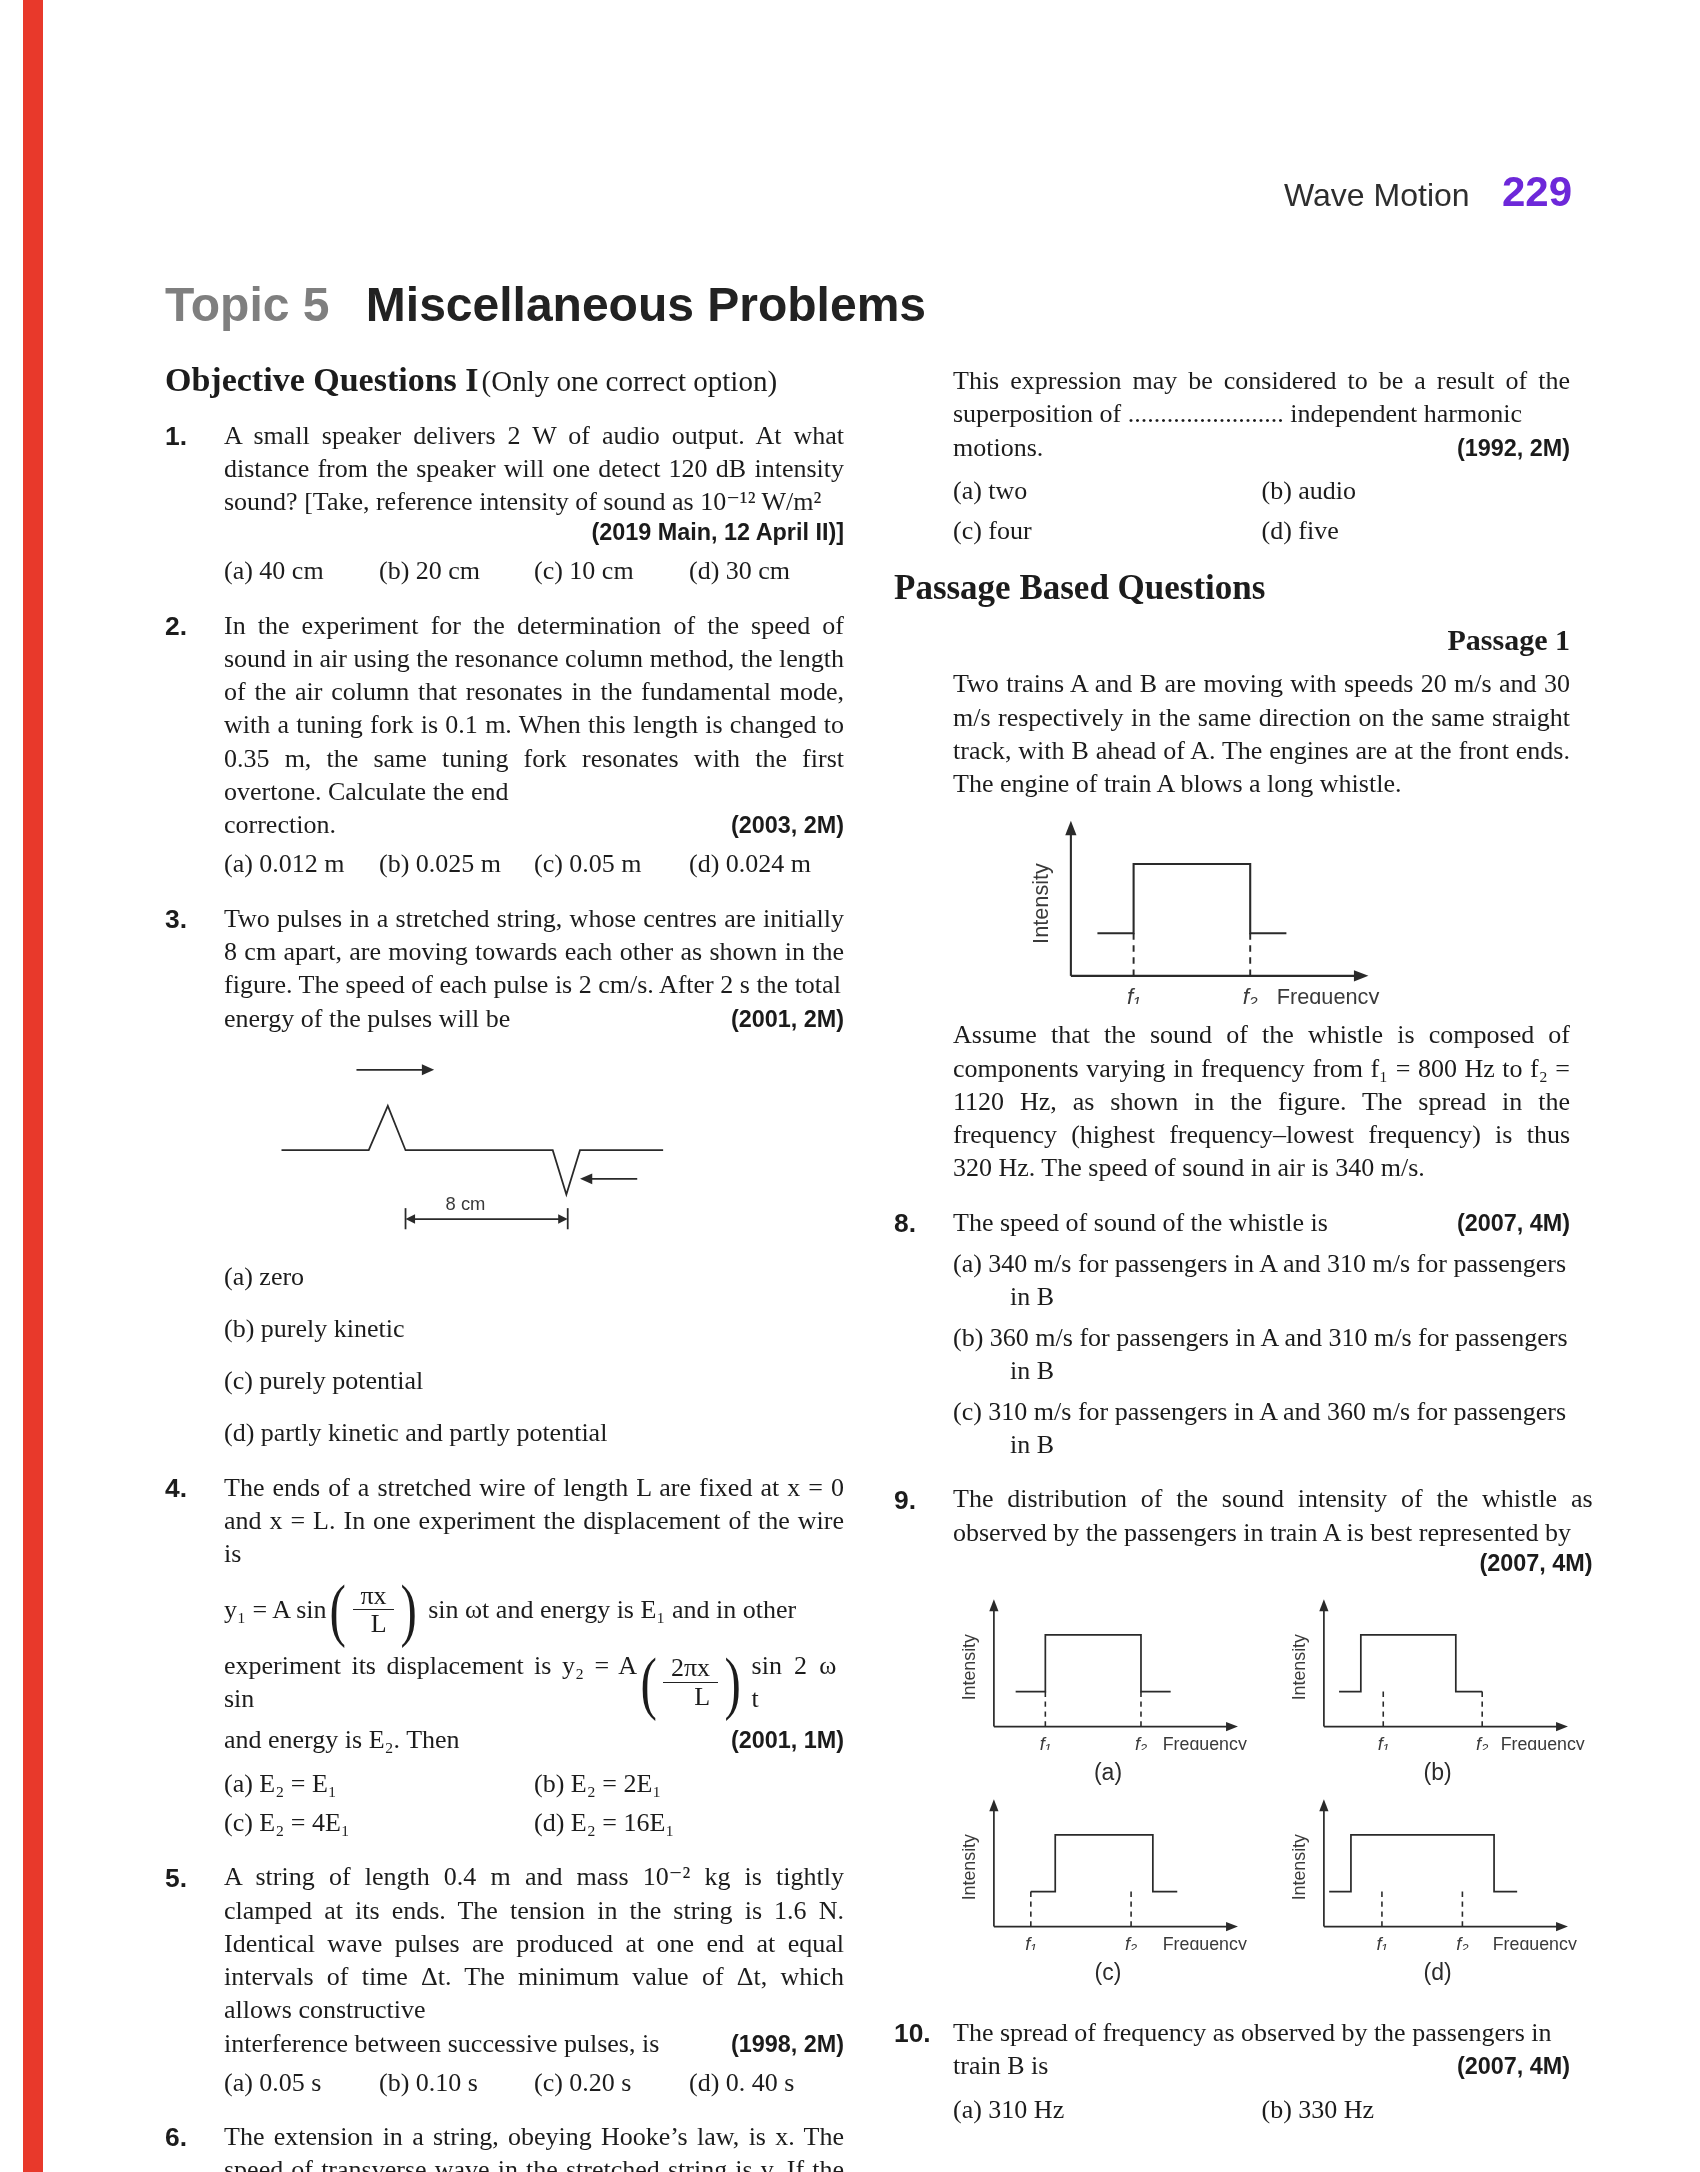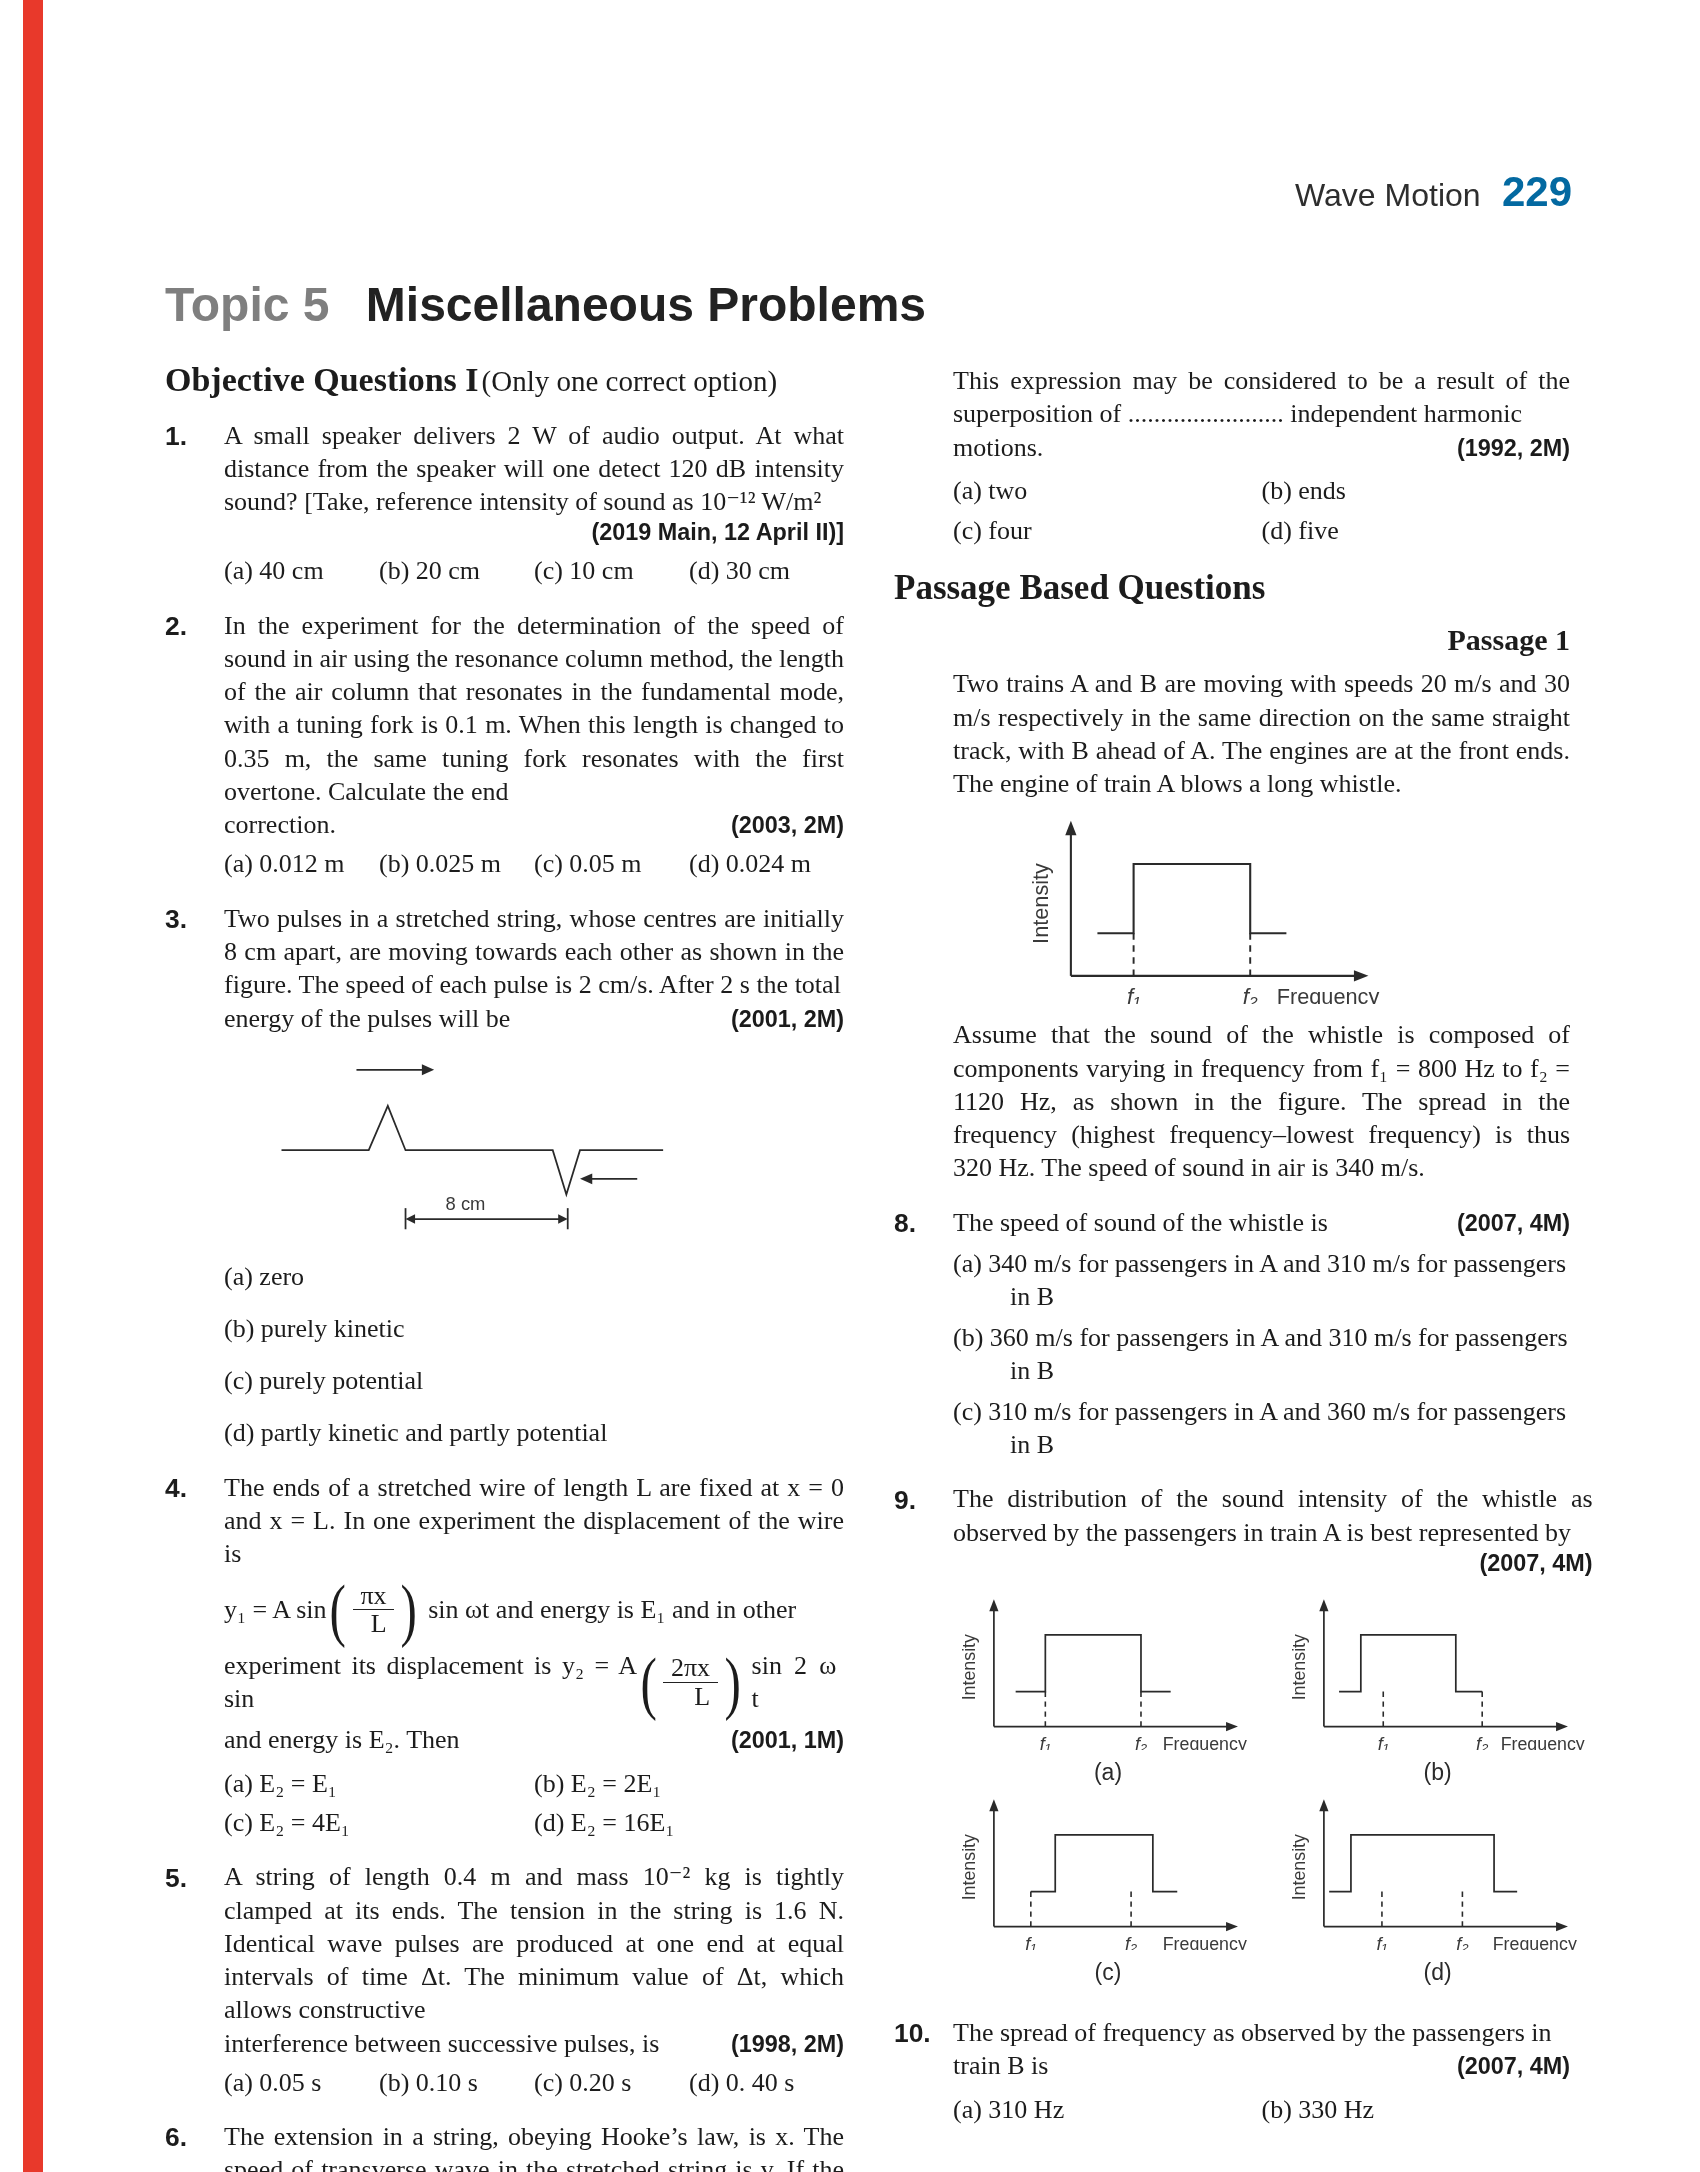"229" .running-header .pnum { color: #0369a1 -> #6d28d9; margin-left: 18px -> 29px }
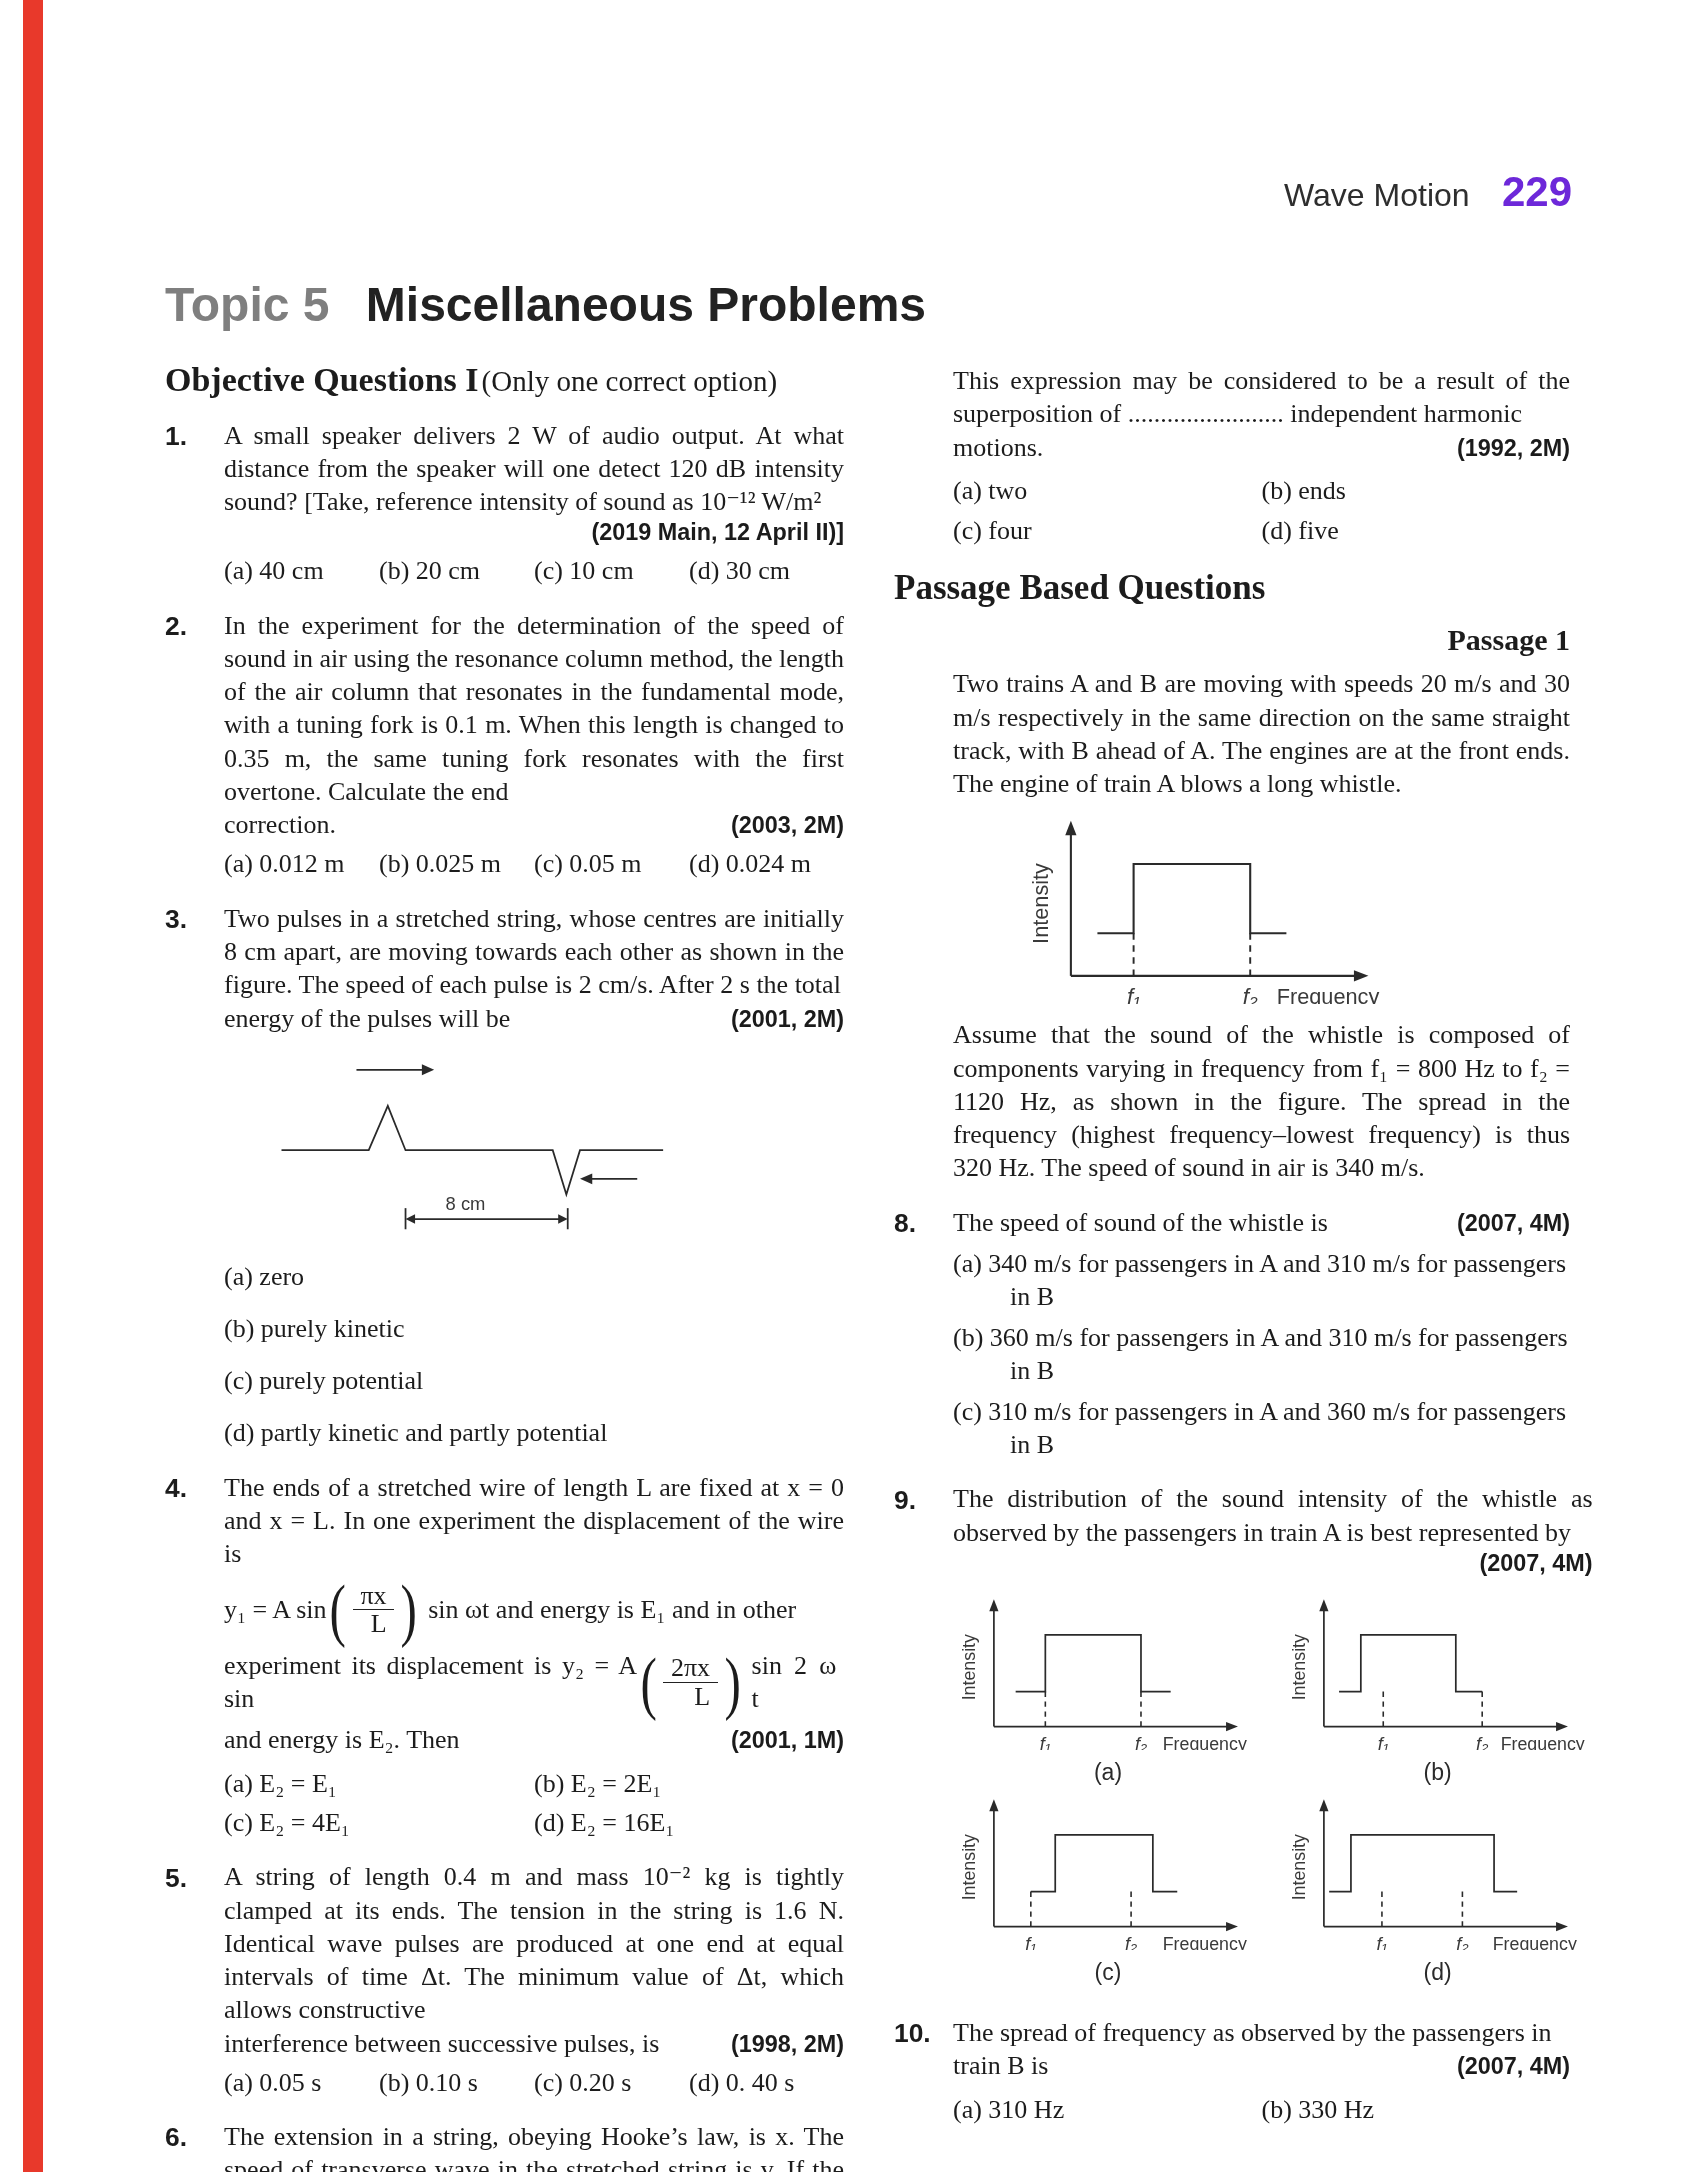"(b) ends" span { text: ends -> audio }
